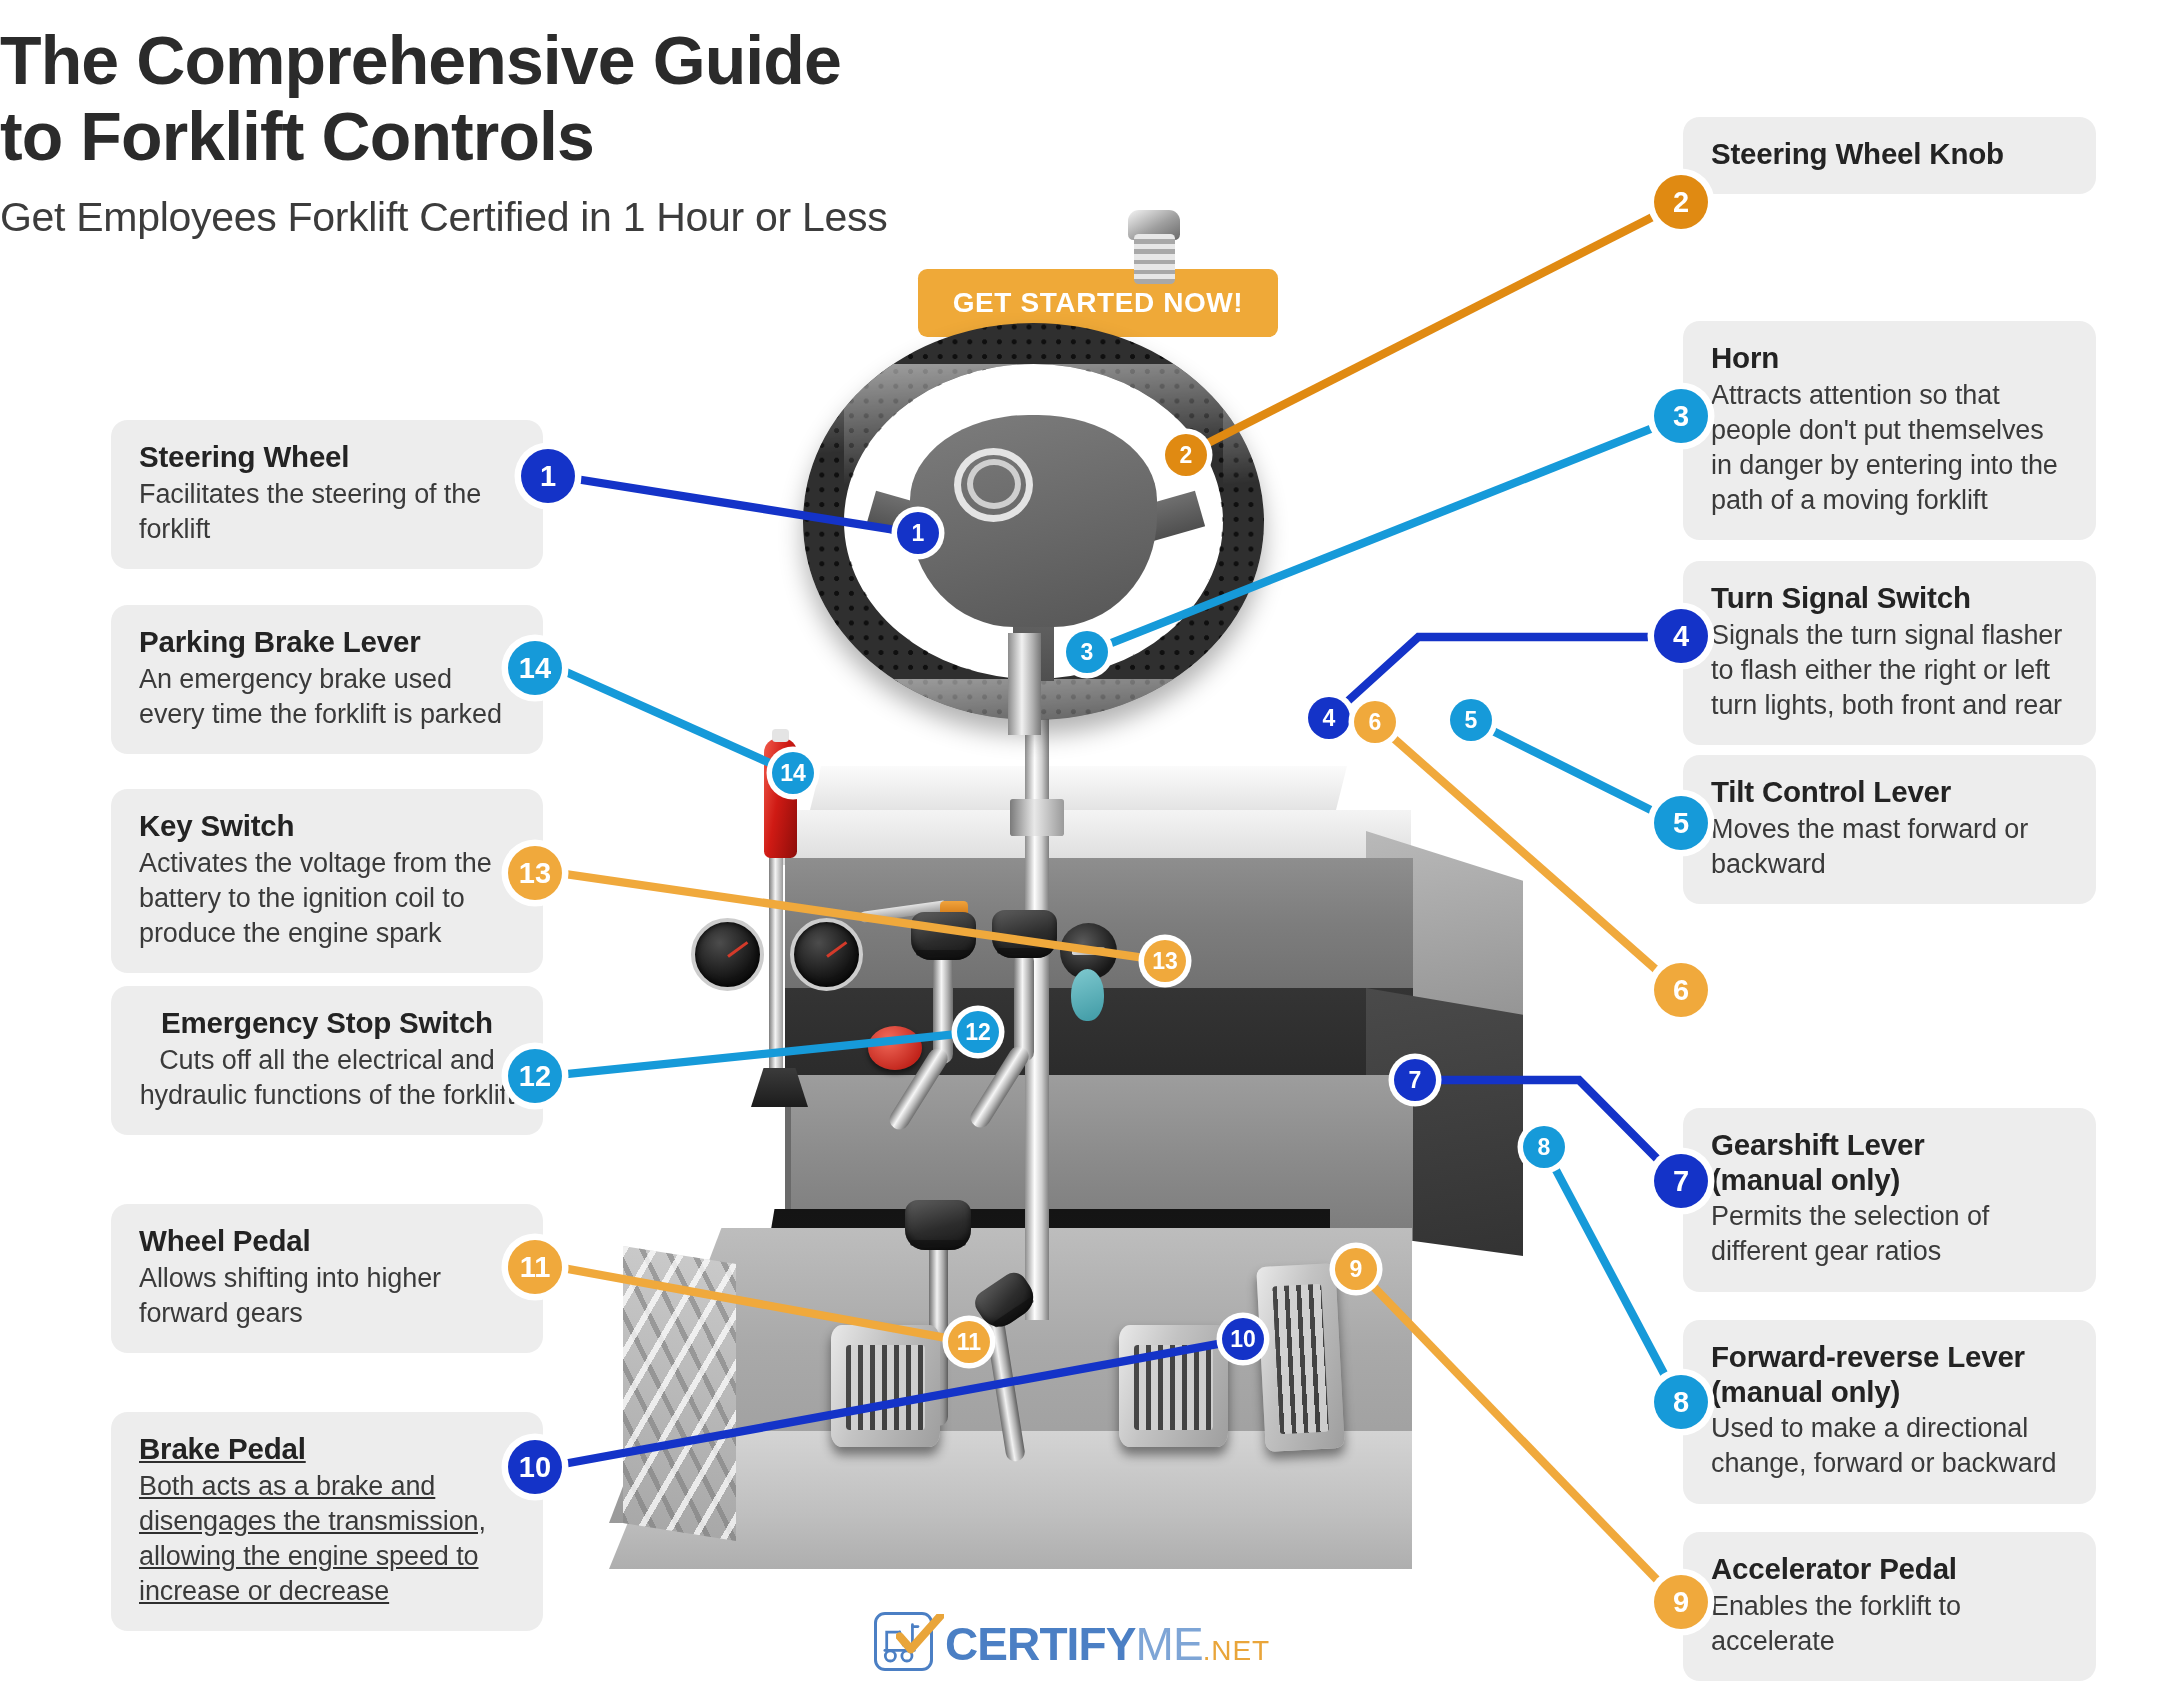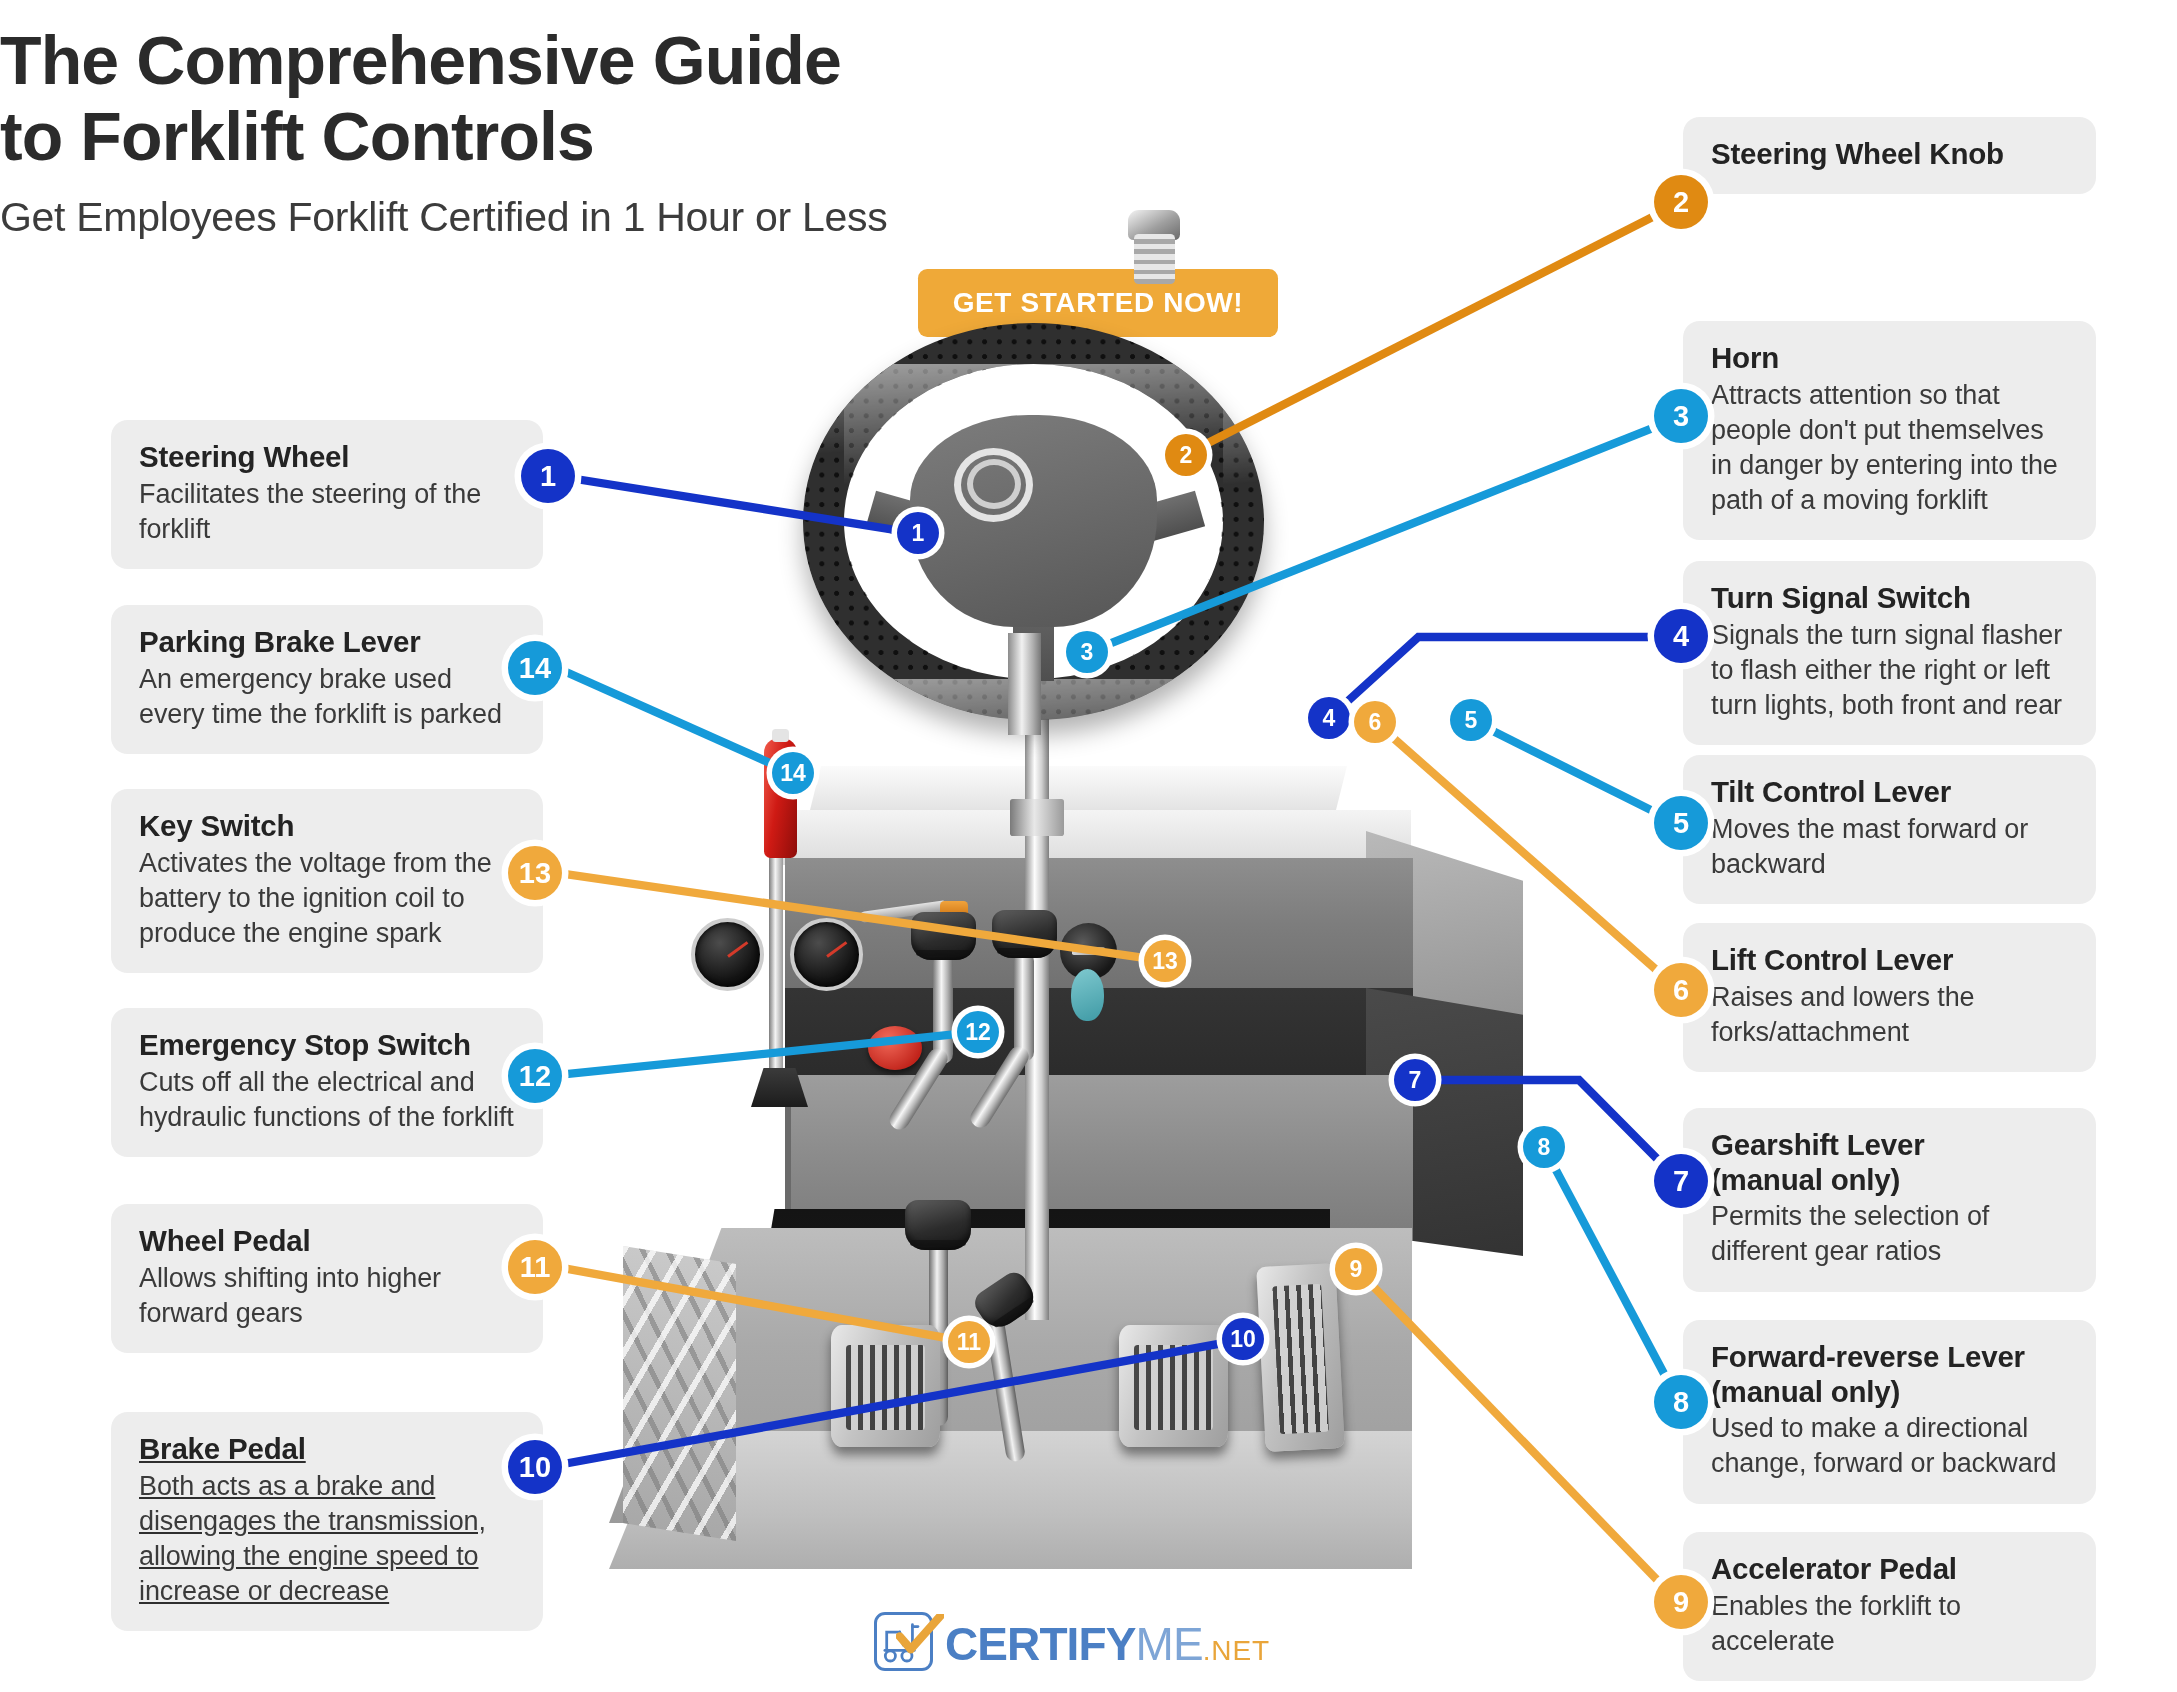"Lift Control Lever" div.card { html: <div> <div>Lift Control Lever</div> <div>Raises and lowers the forks/attachment</div> </div> -> none }
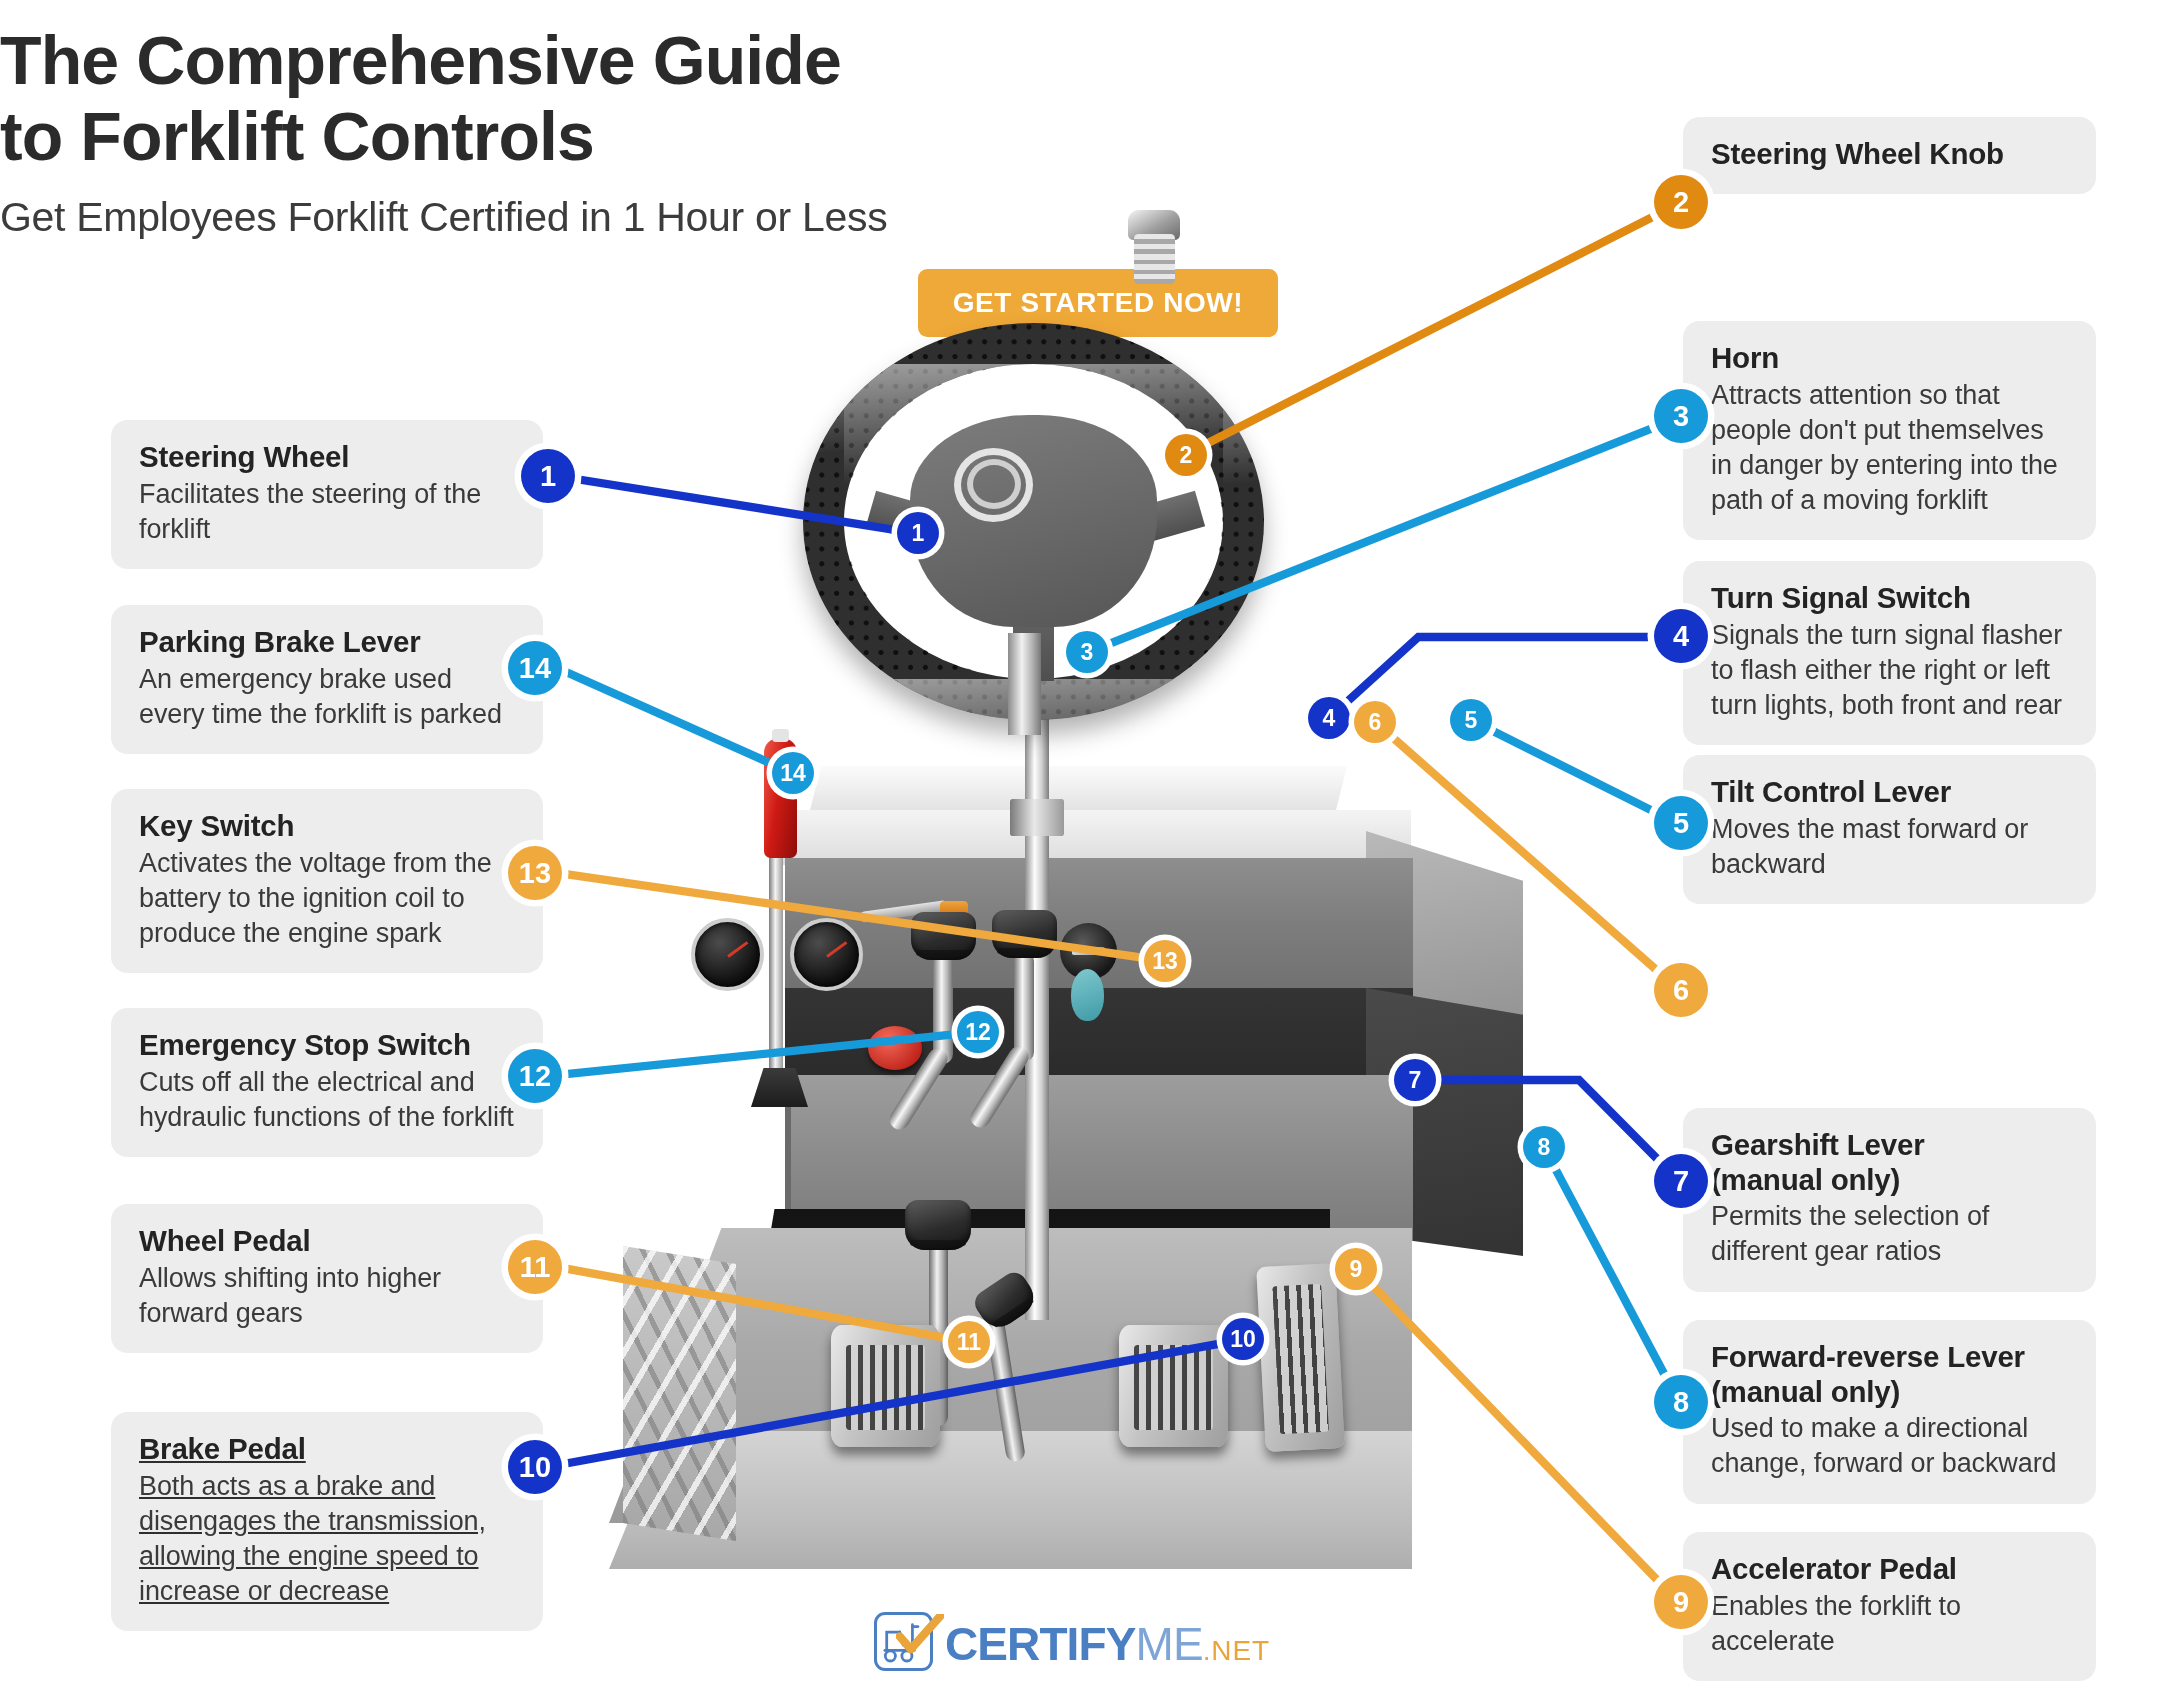"Emergency Stop Switch" div.card { text-align: none -> center; top: 1008px -> 986px }
